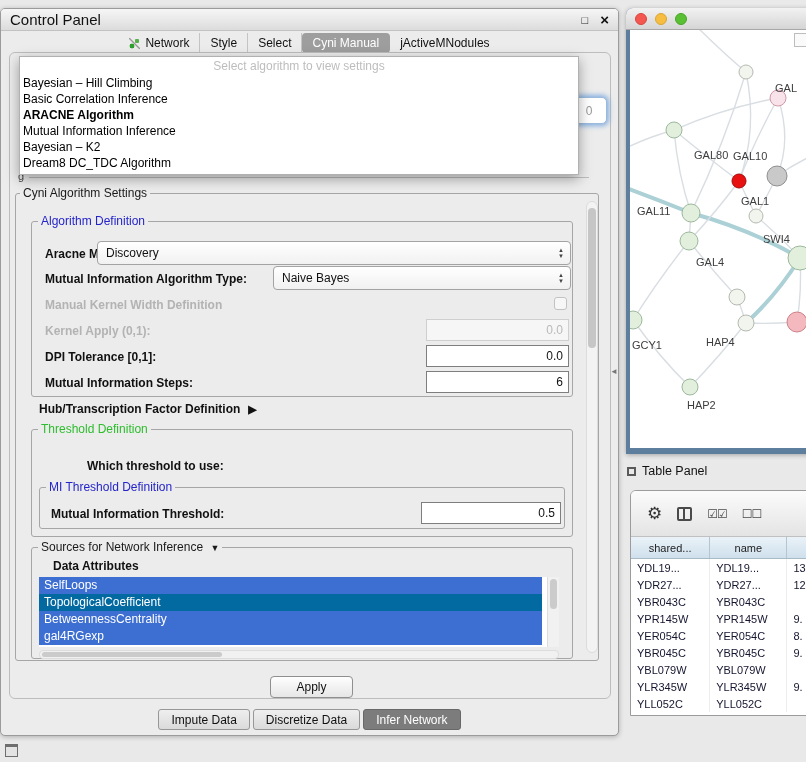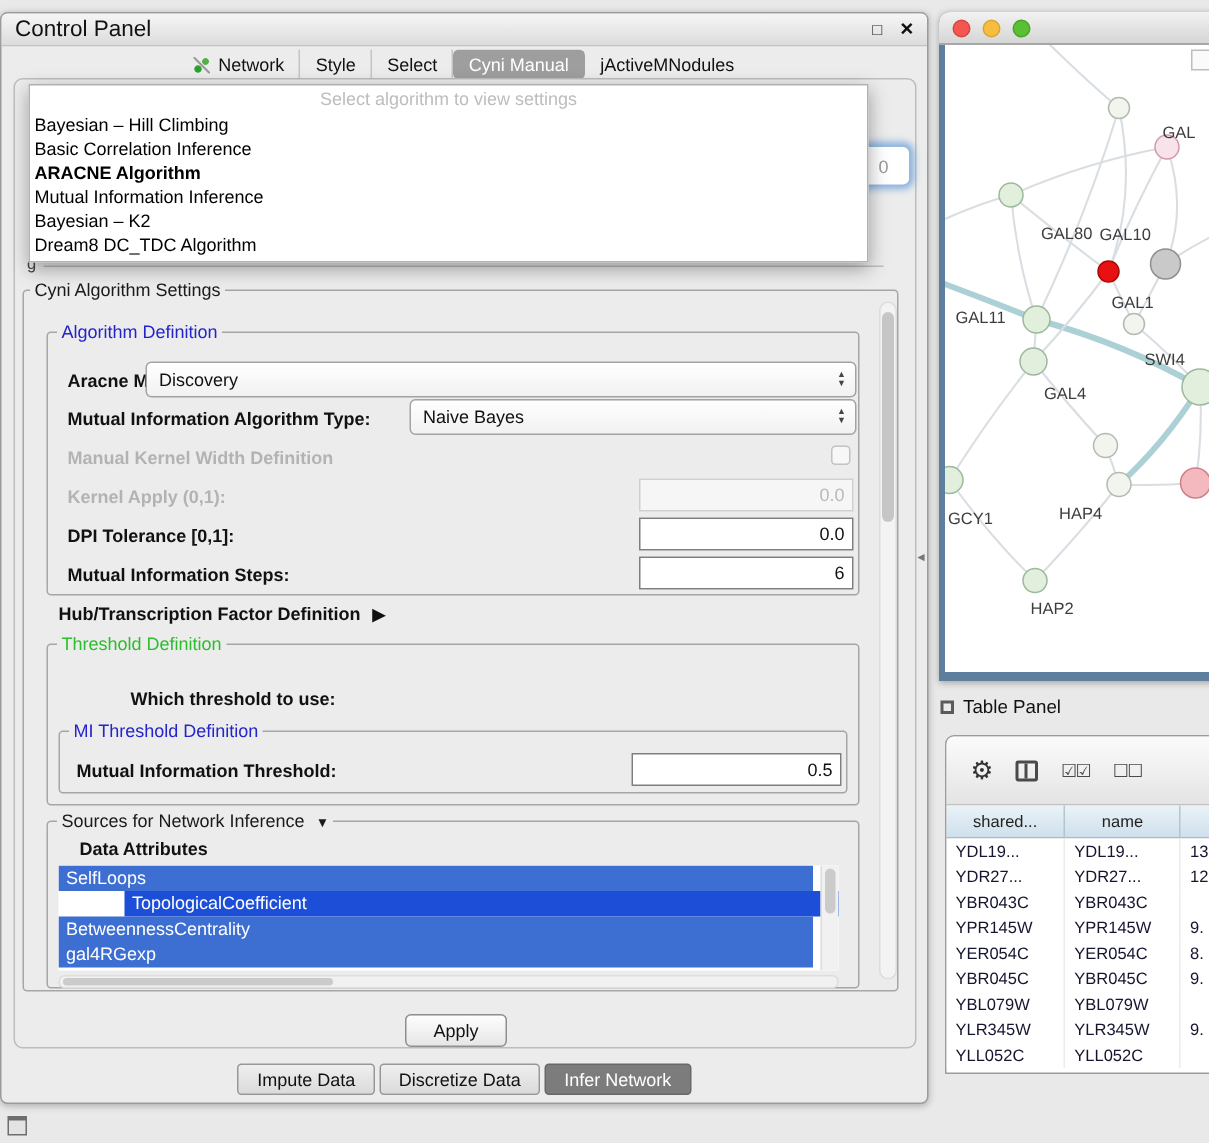"TopologicalCoefficient" div.attr-item { background: #1d4ed8 -> #0369a1; margin-left: 44px -> none }
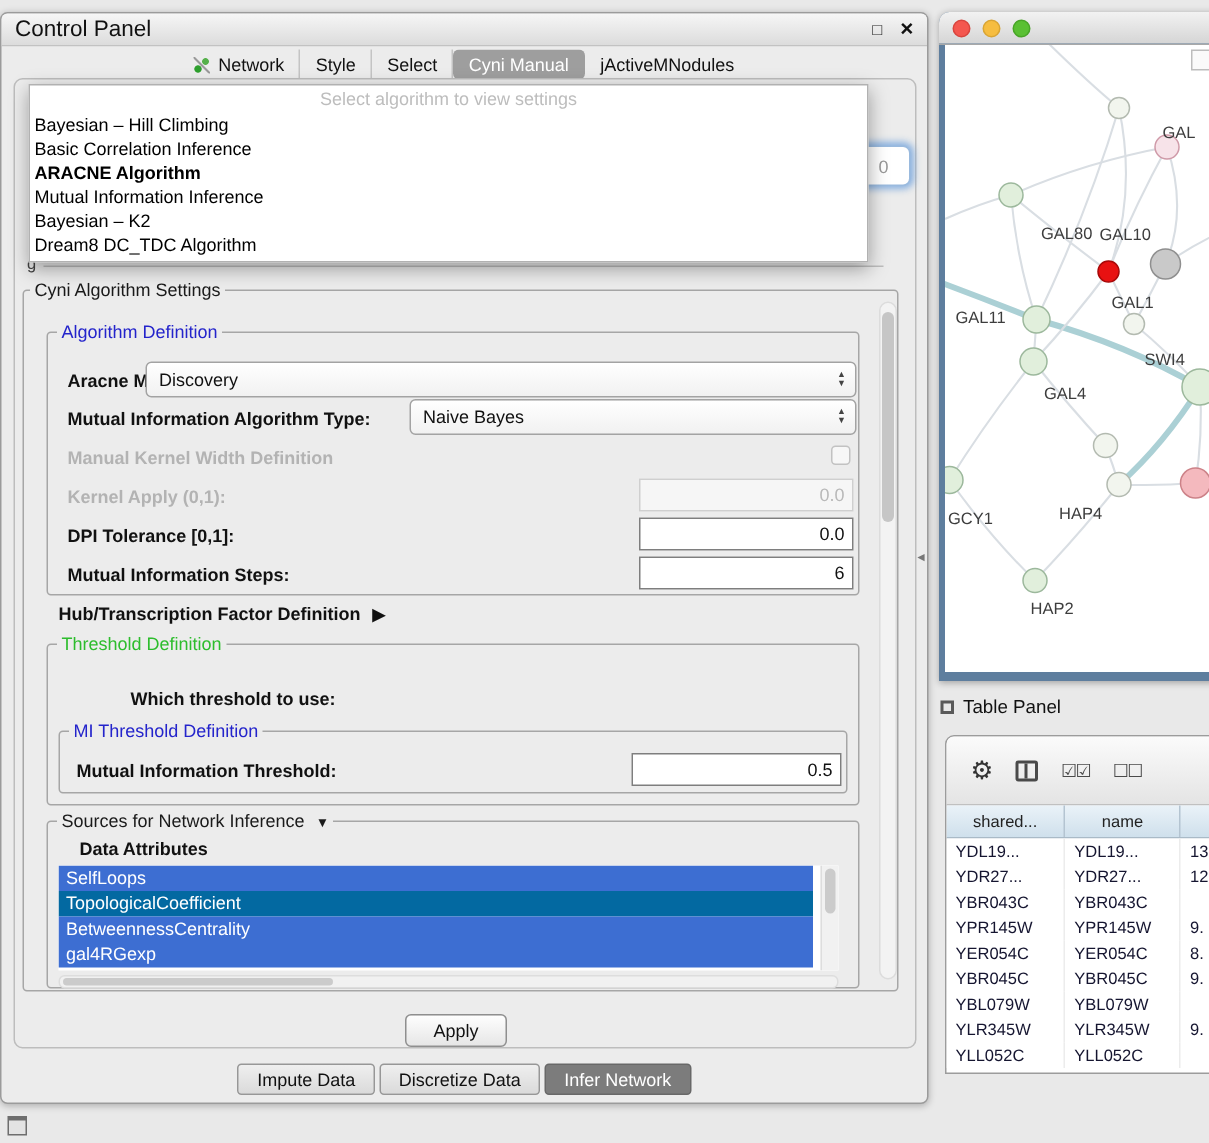"Apply" #btn-apply { width: 68px -> 83px }
